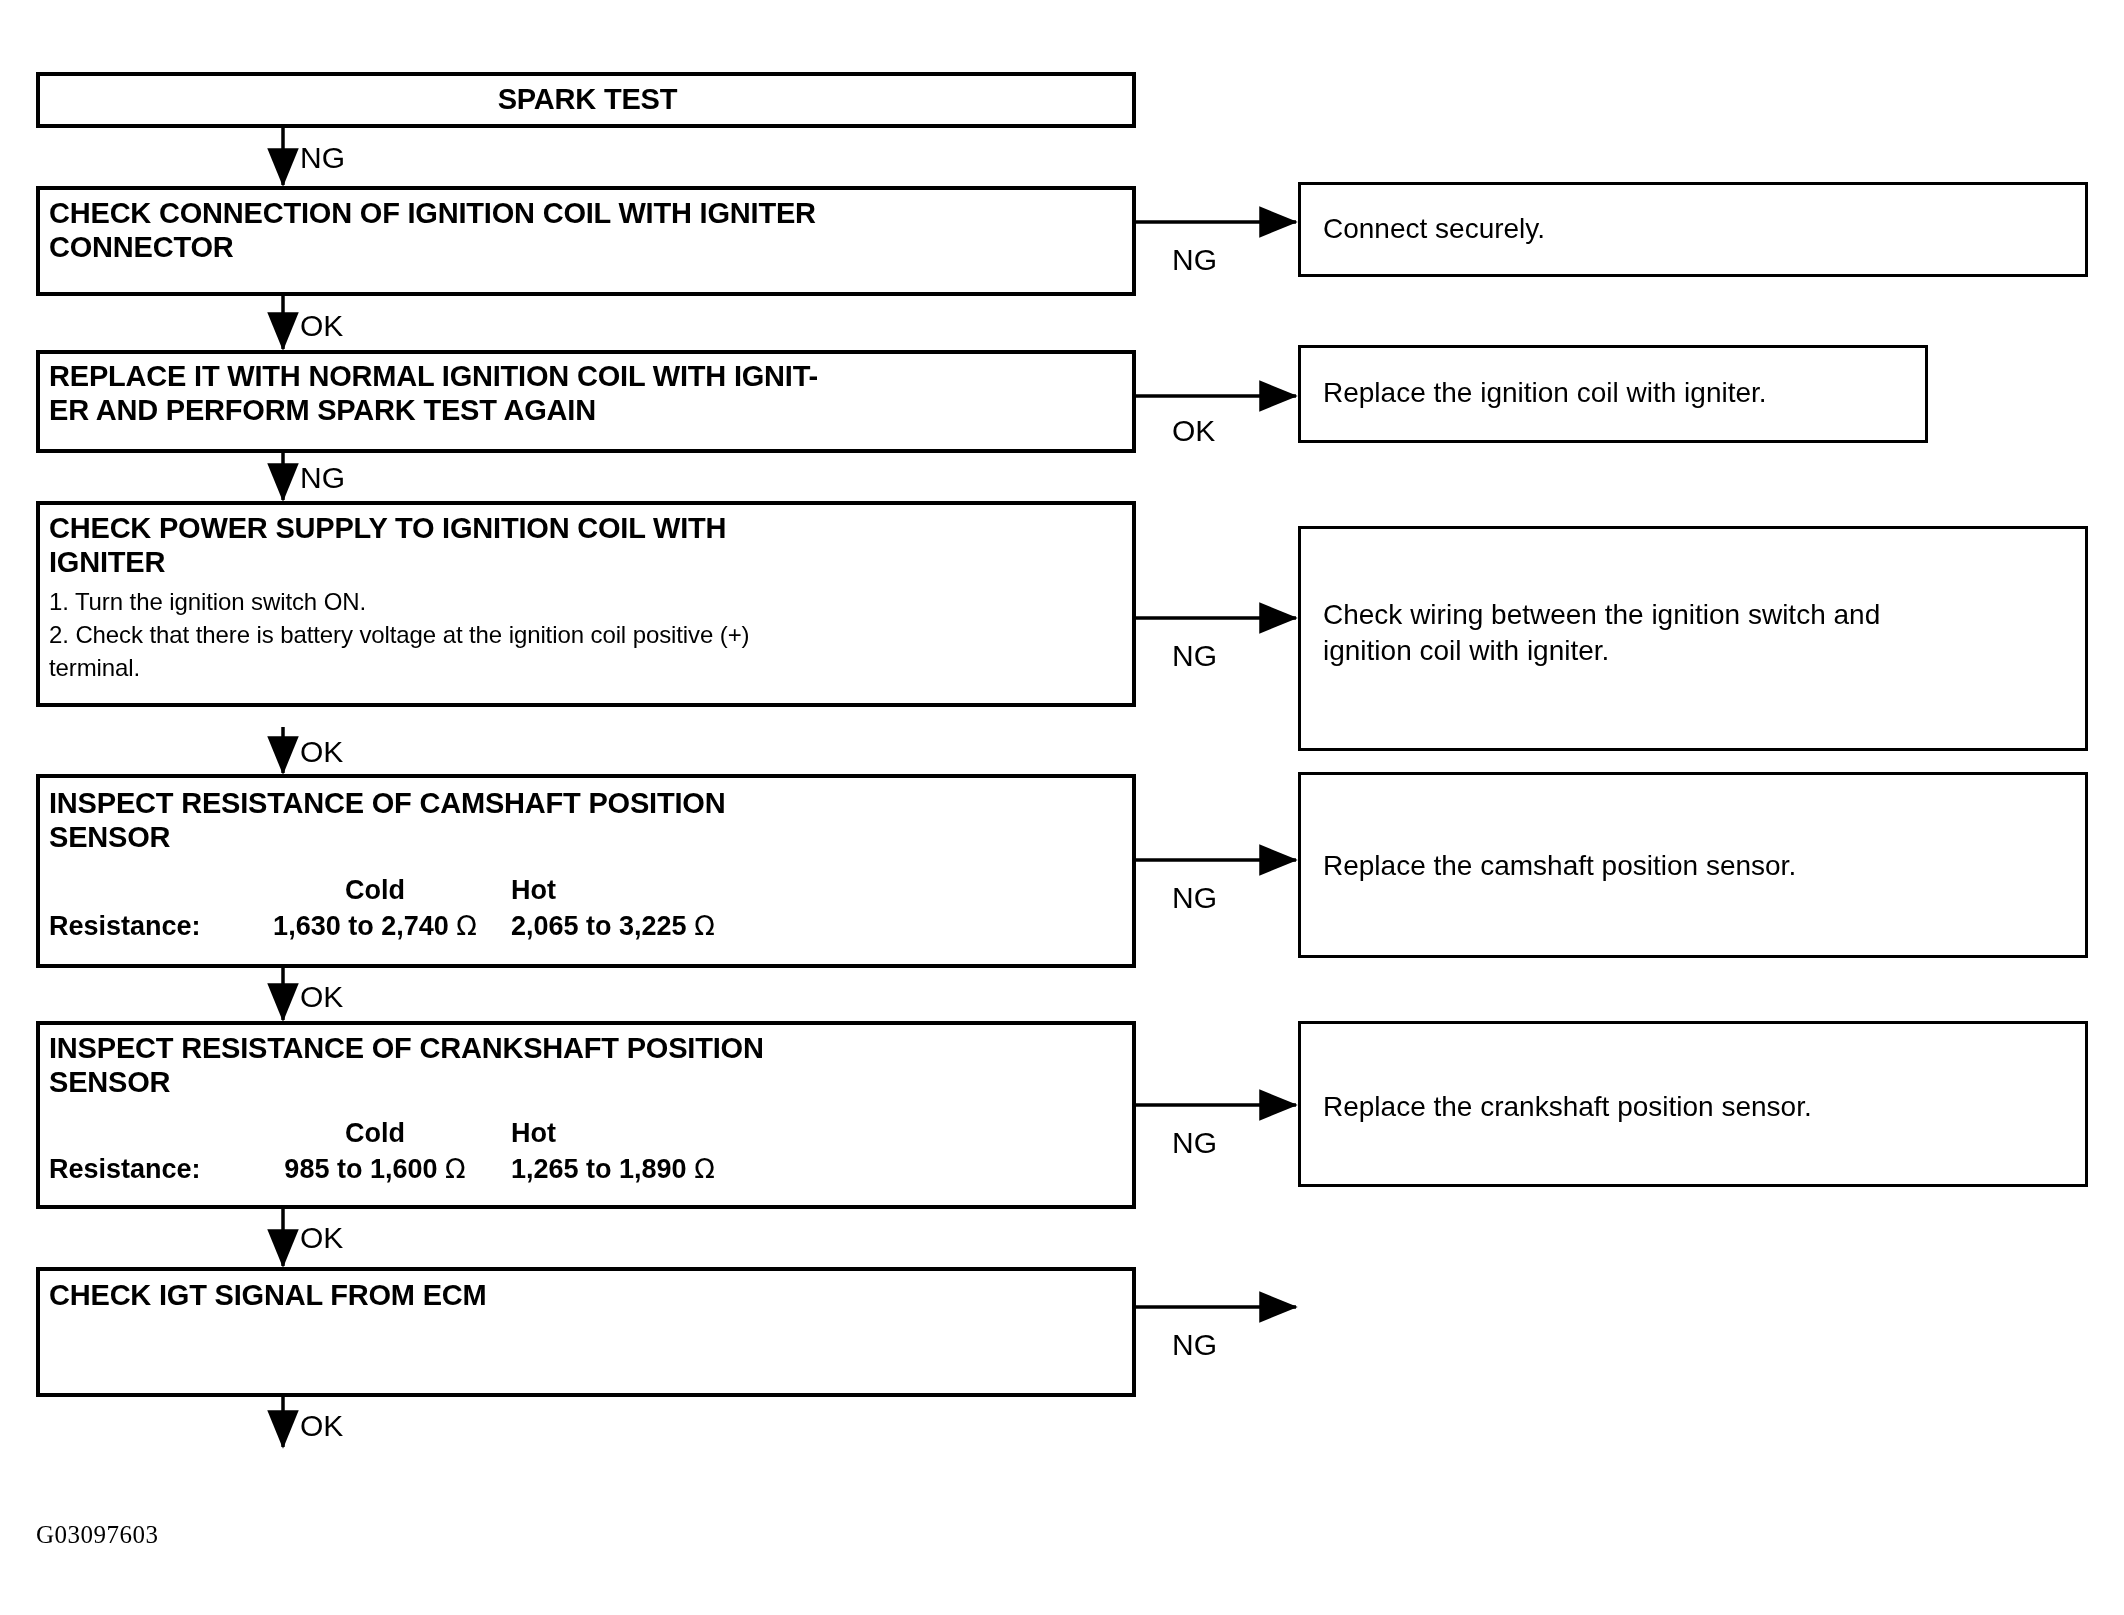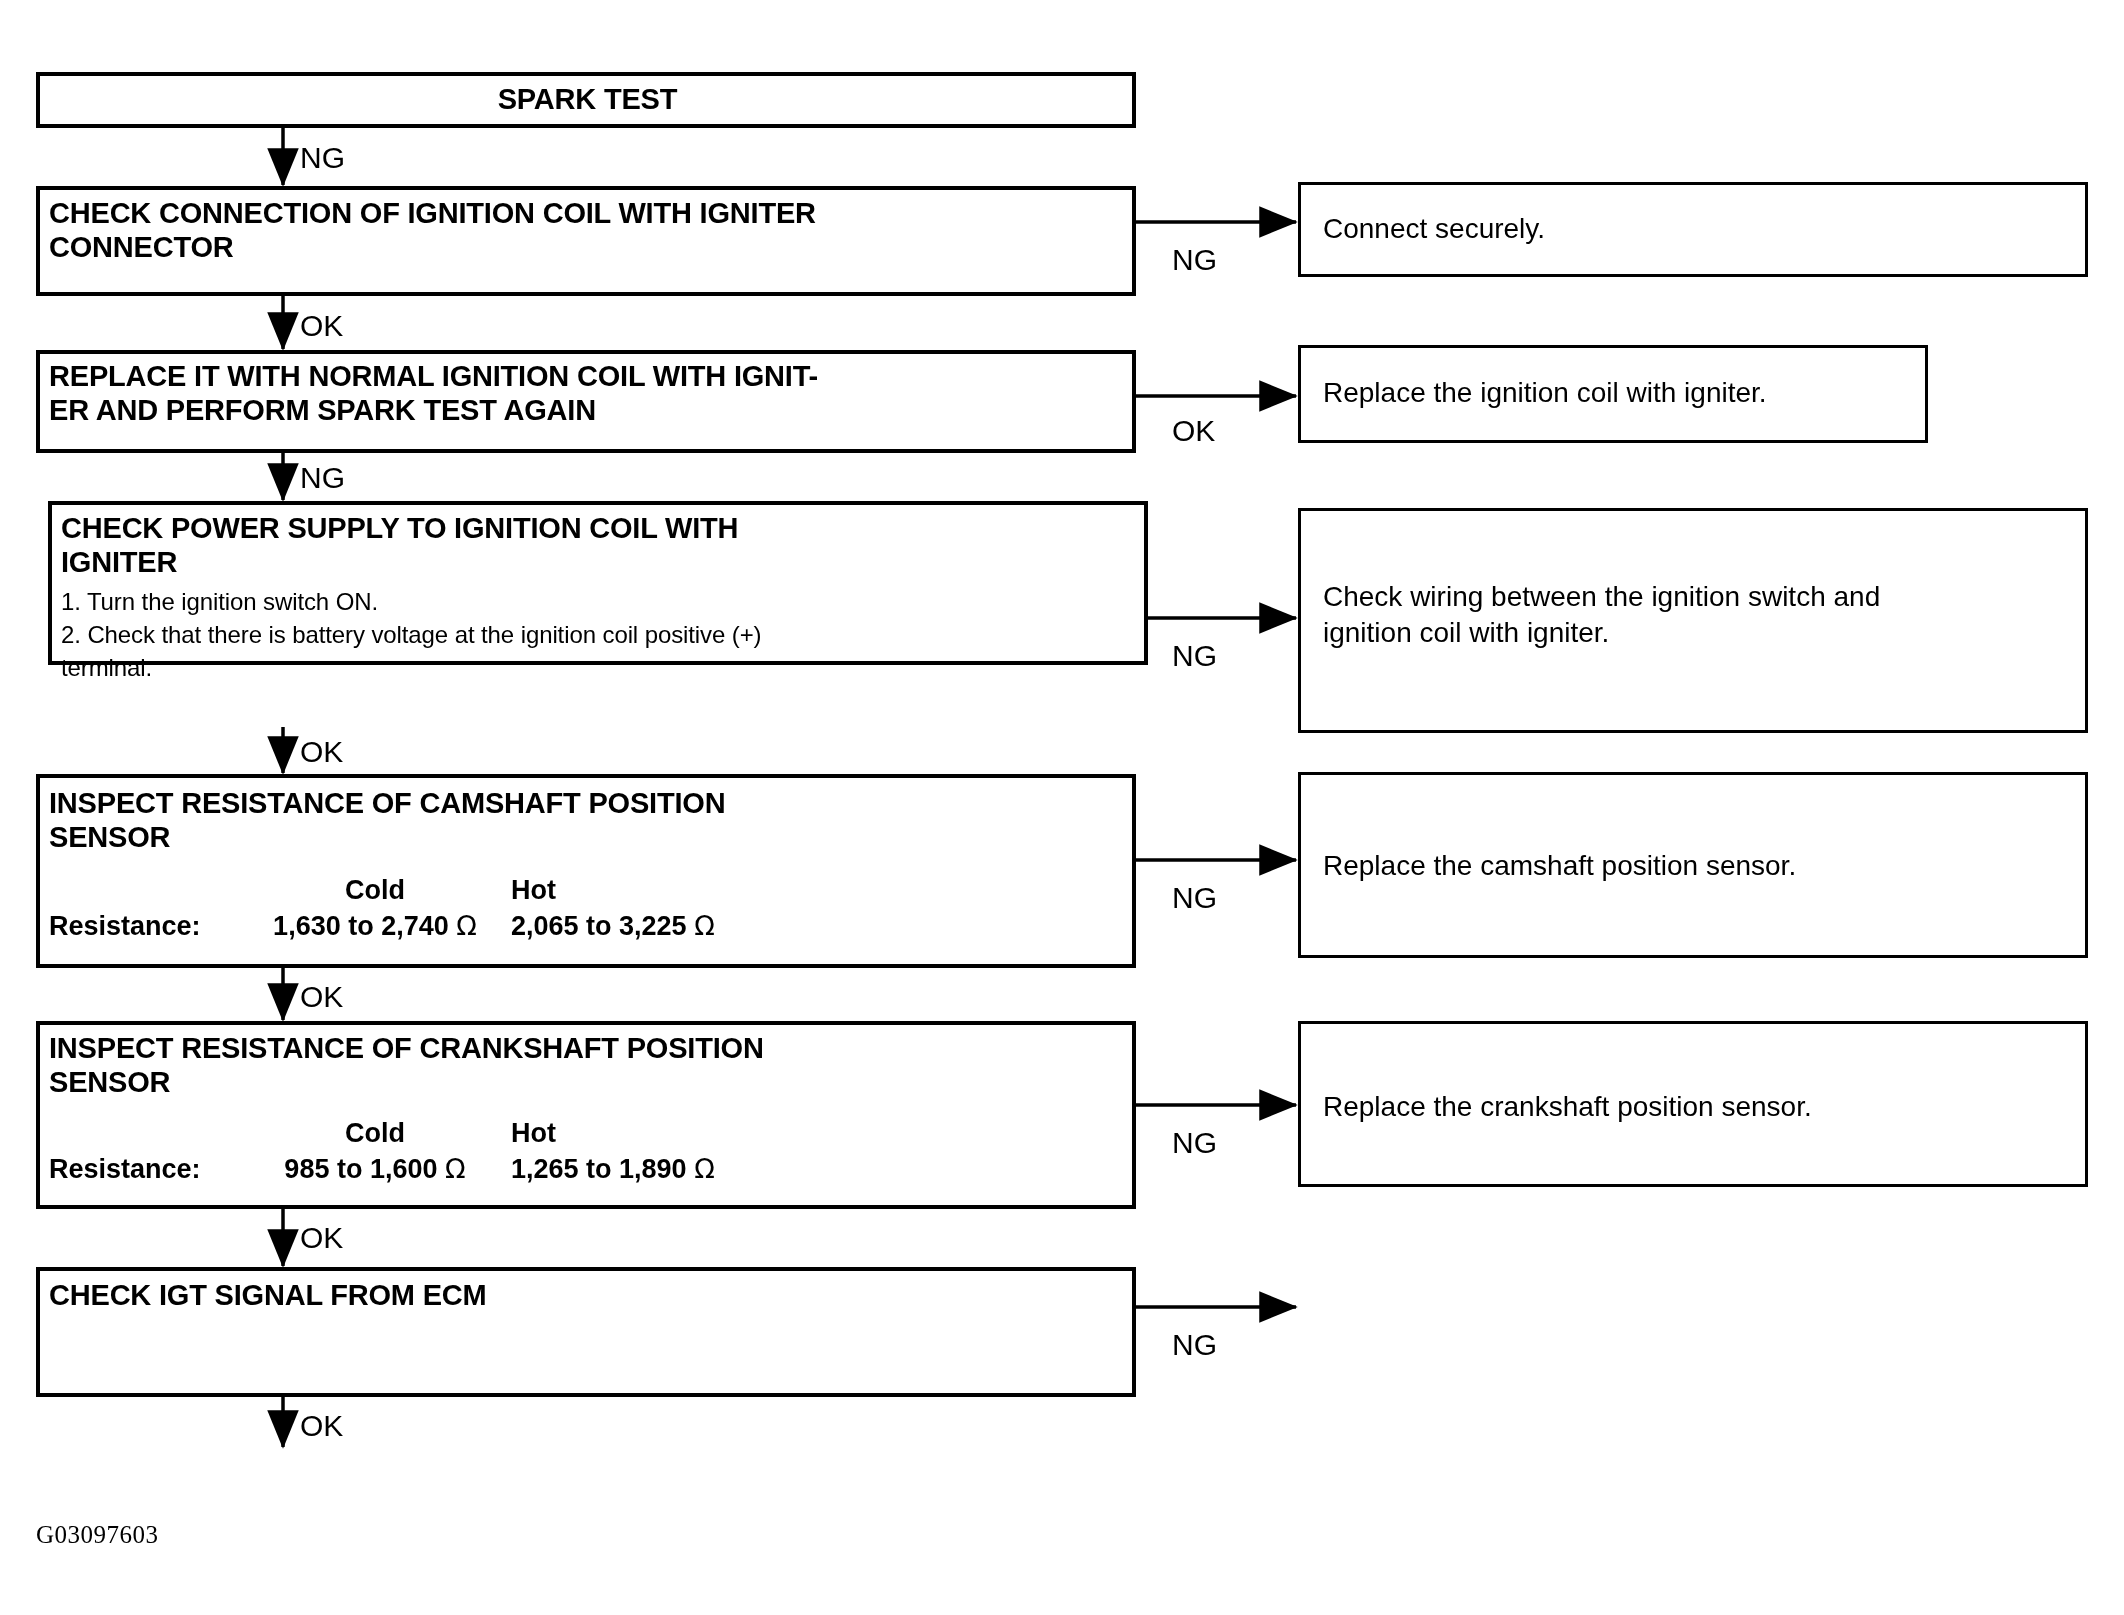"CHECK POWER SUPPLY TO IGNITION" div.box { height: 164px -> 206px; margin-left: 12px -> none }
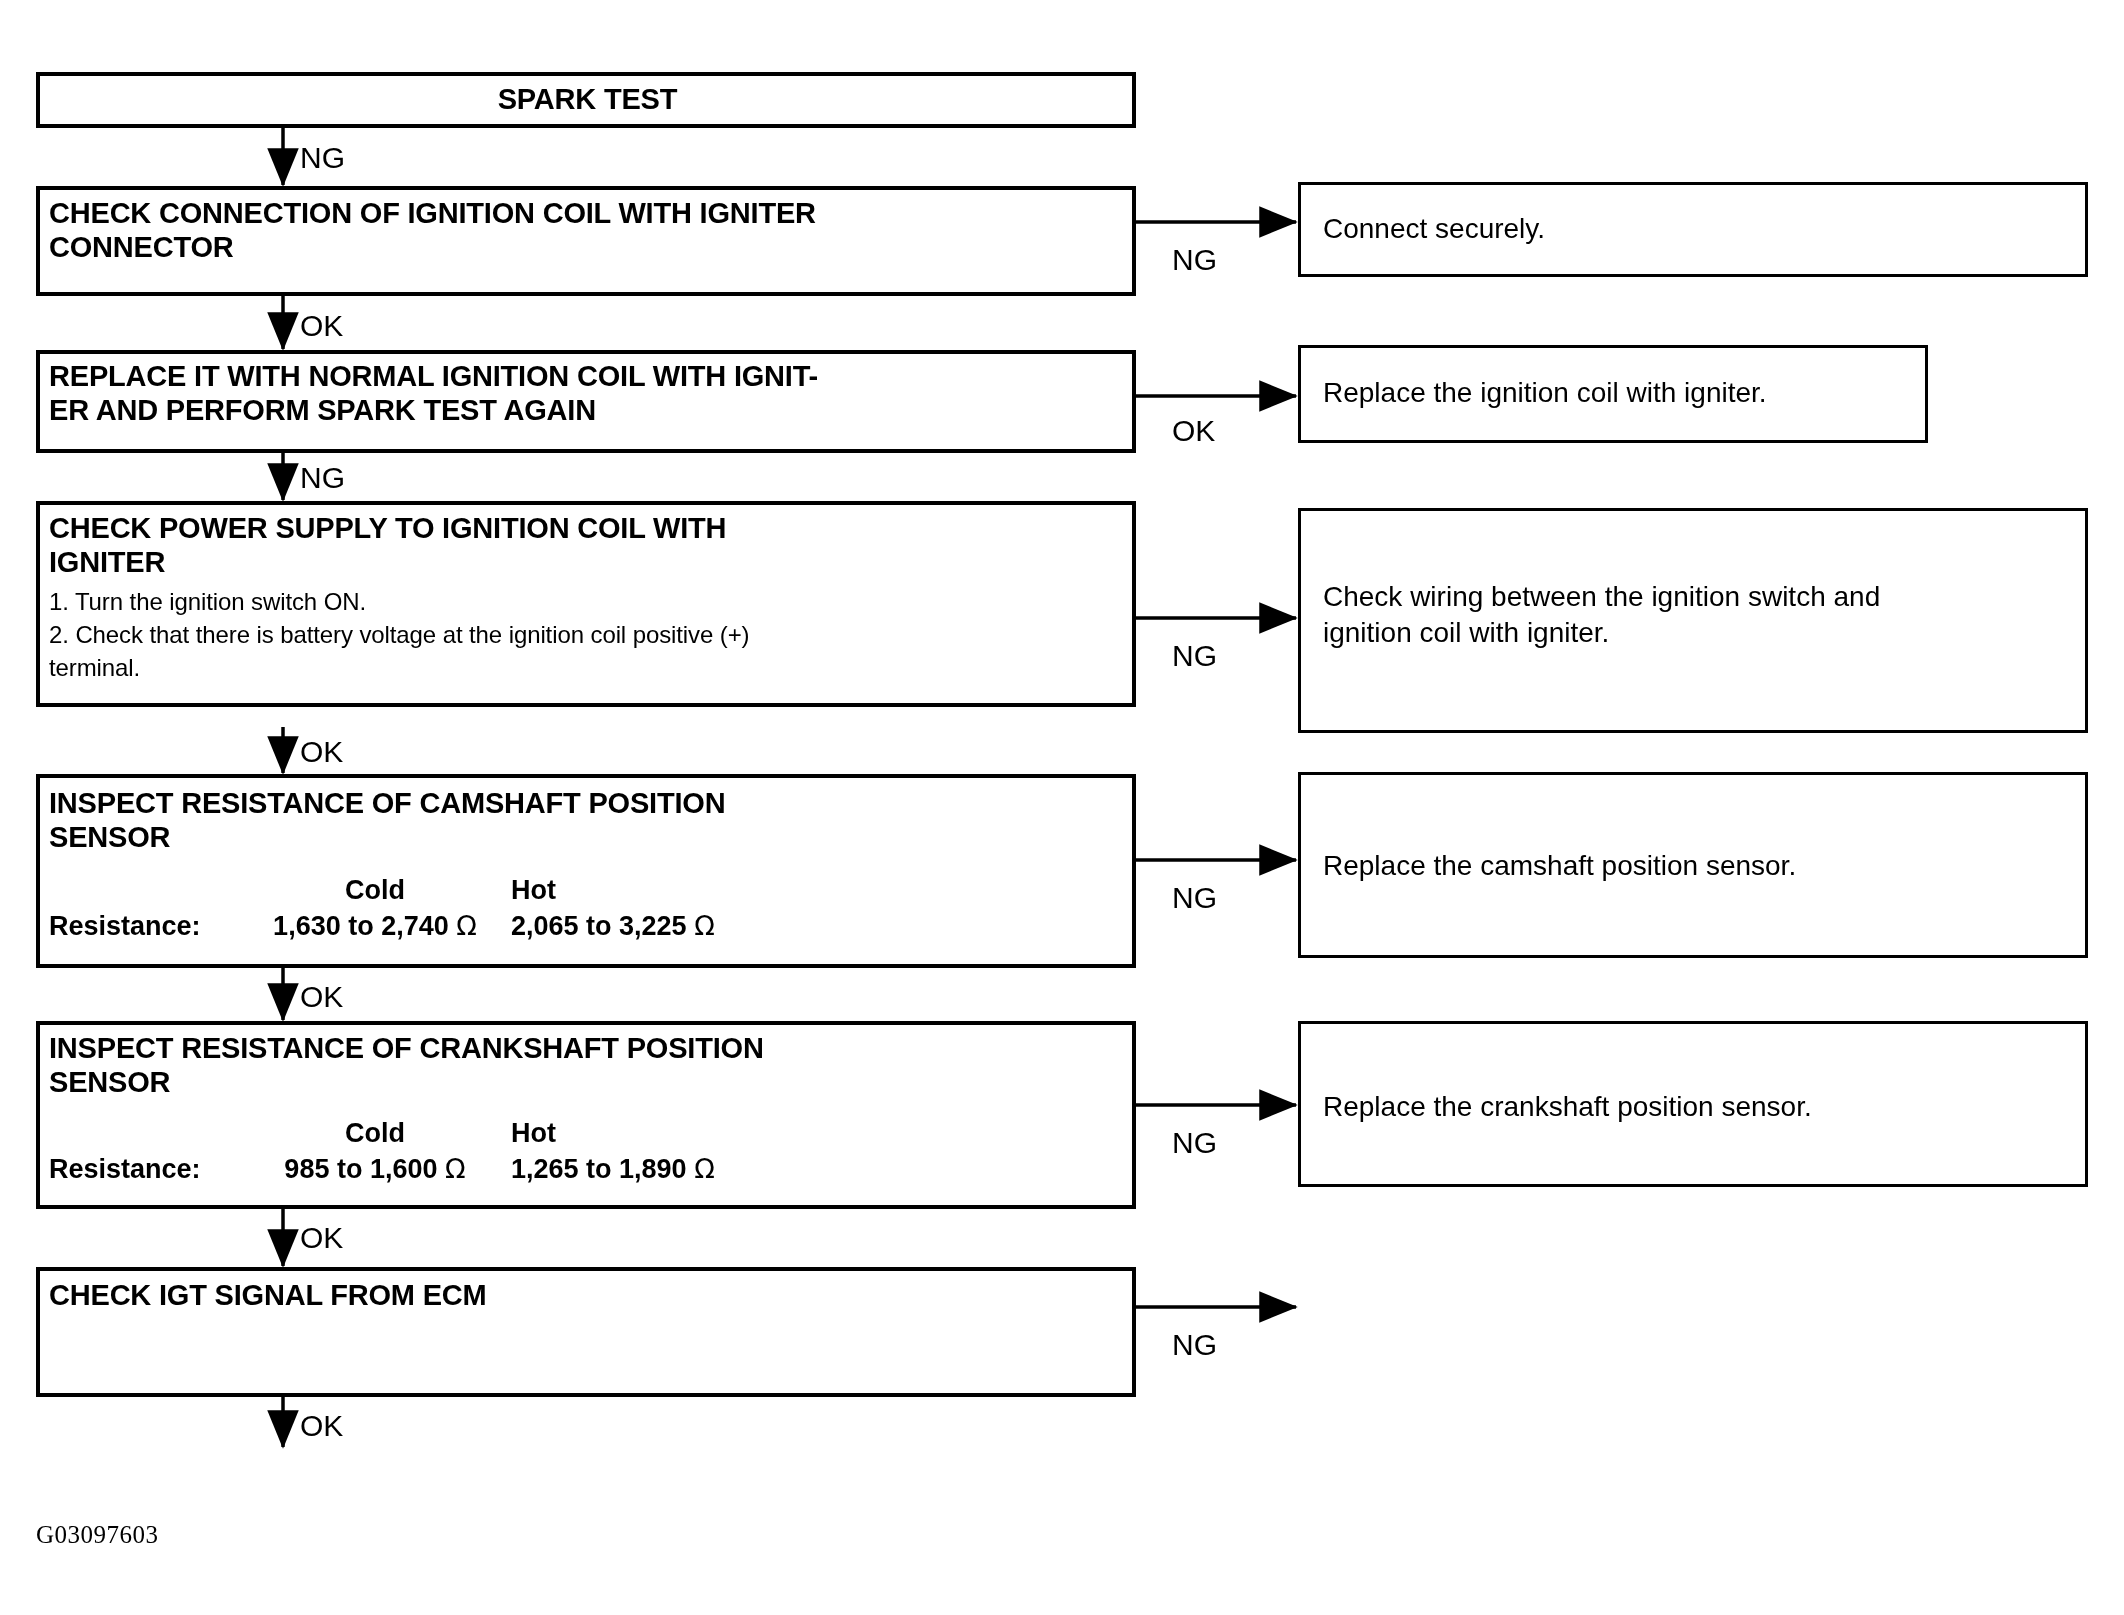"Check wiring between the ignition" div.box { top: 508px -> 526px }
